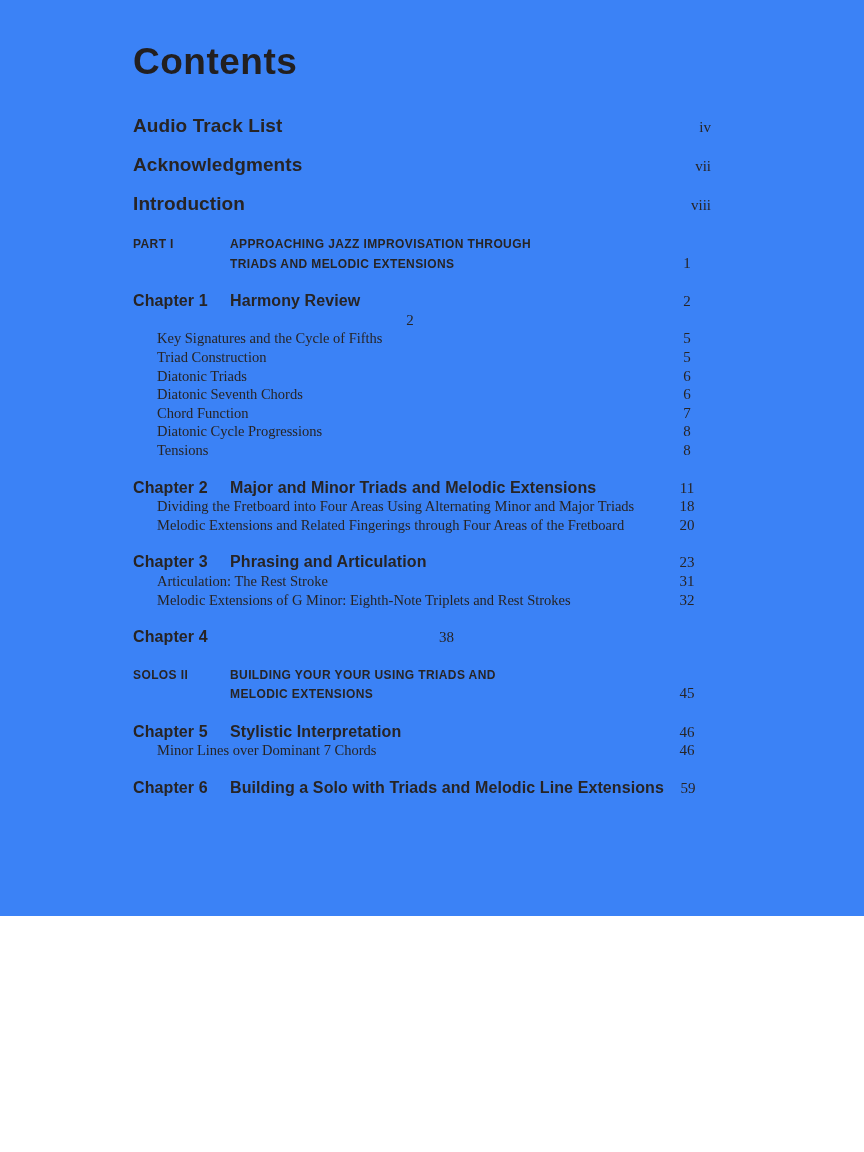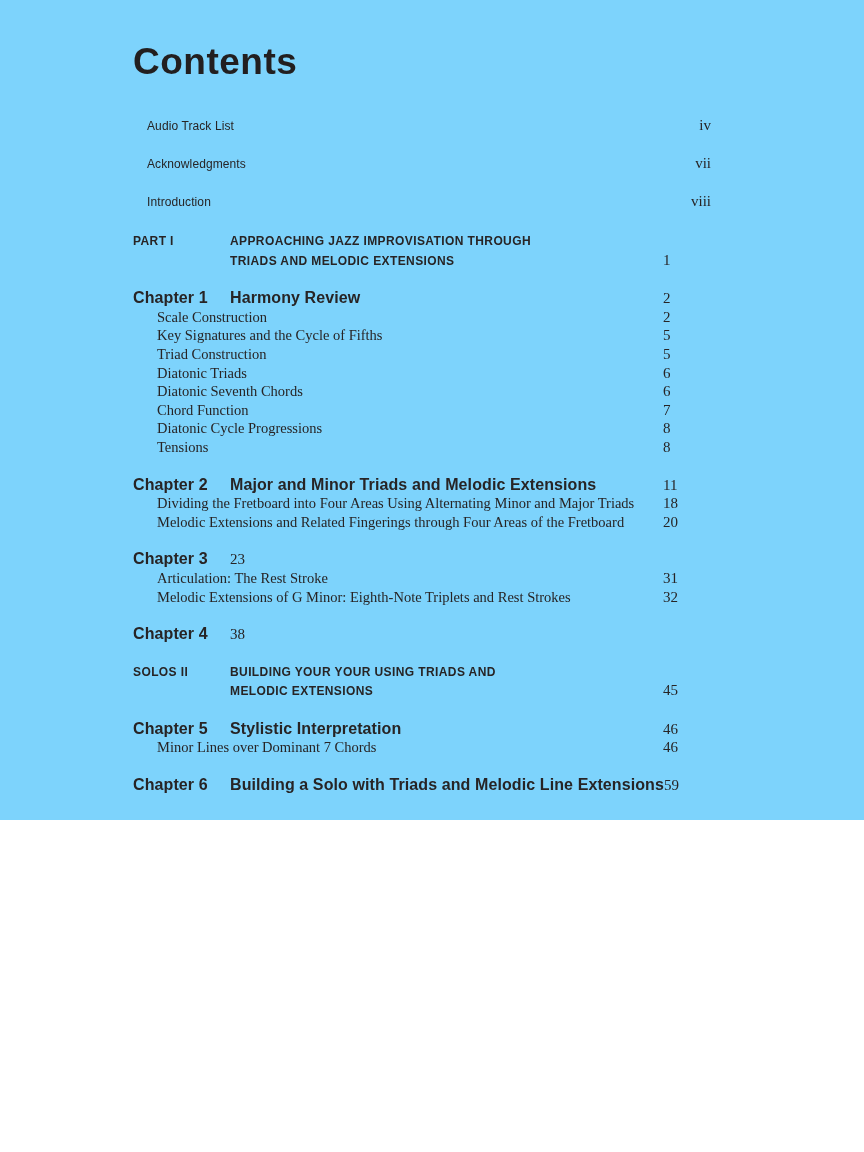"Contents" .page { background: #7dd3fc -> #3b82f6; height: 820px -> 916px }
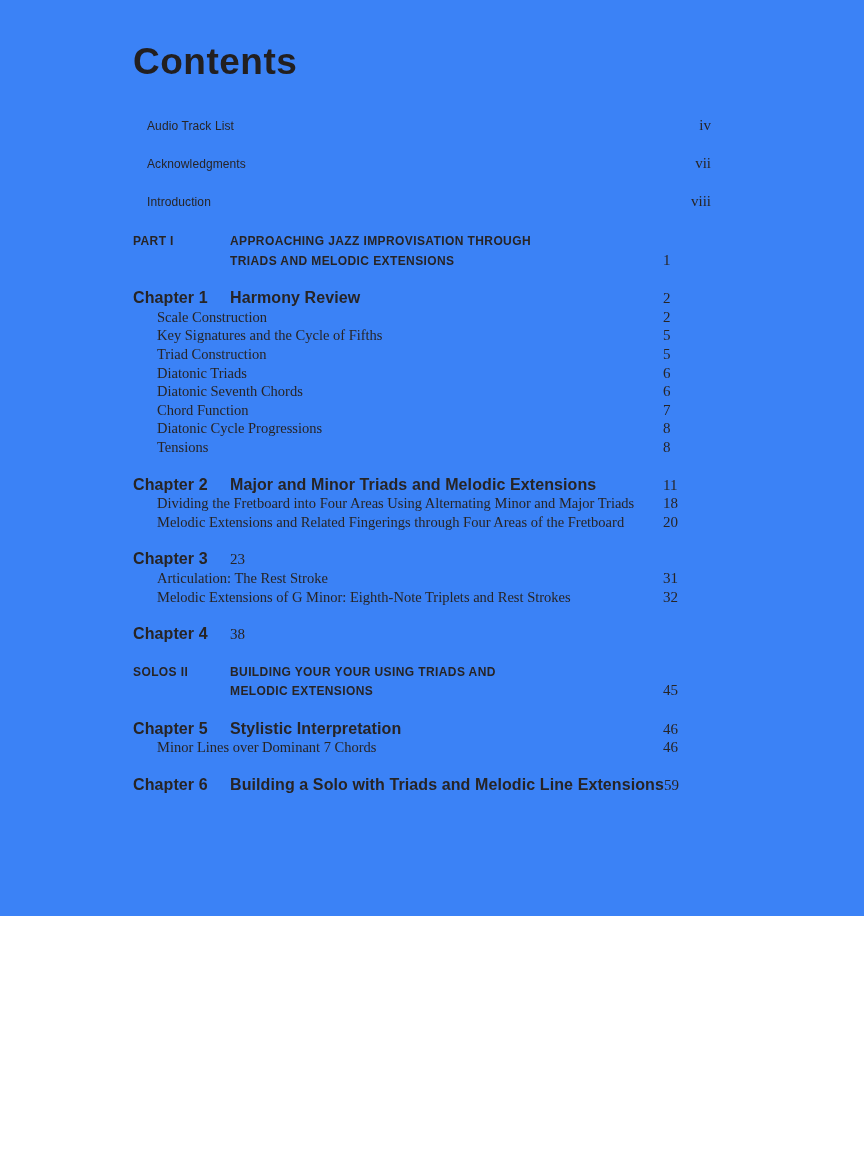"Audio Track List" .front-label { font-size: 12px -> 19px; font-weight: 400 -> 700; margin-left: 14px -> none }
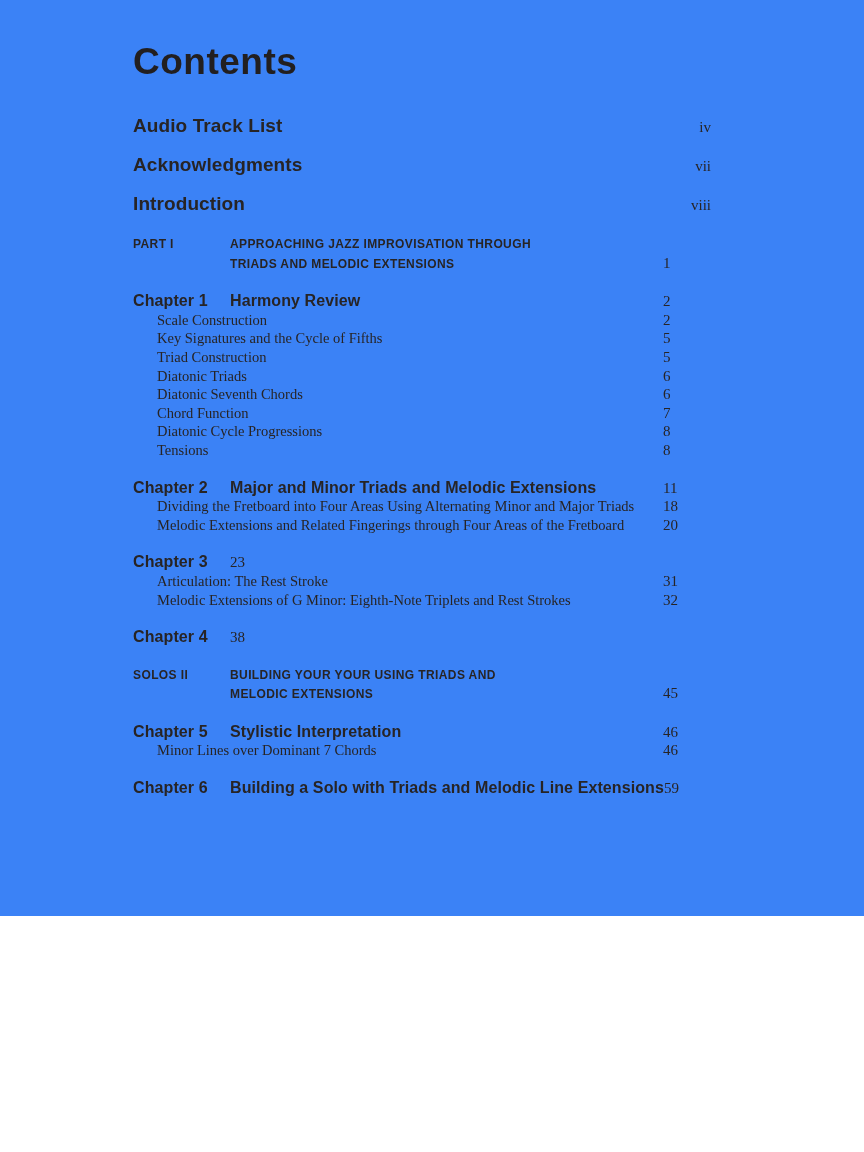"iv" .pagenum { text-align: left -> center }
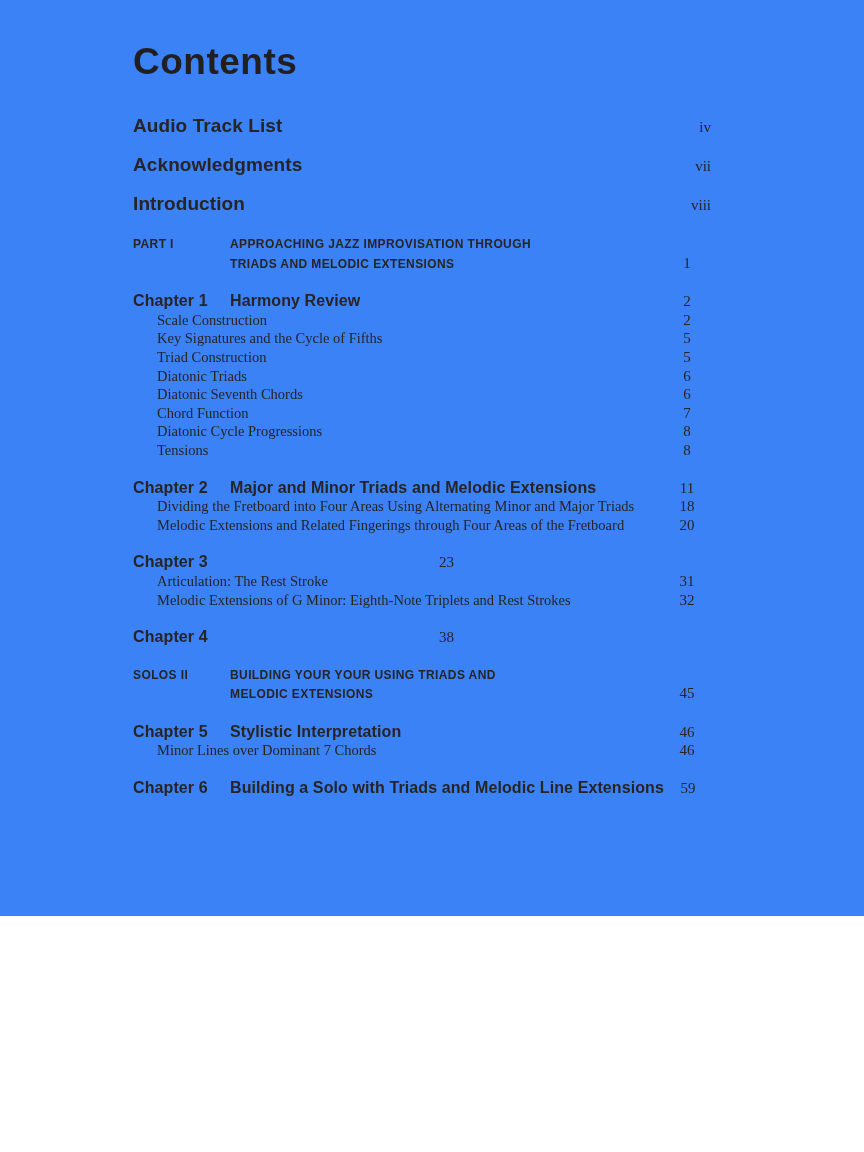"Scale Construction" span.sub-title { html: <span>Scale Construction</span> -> none }
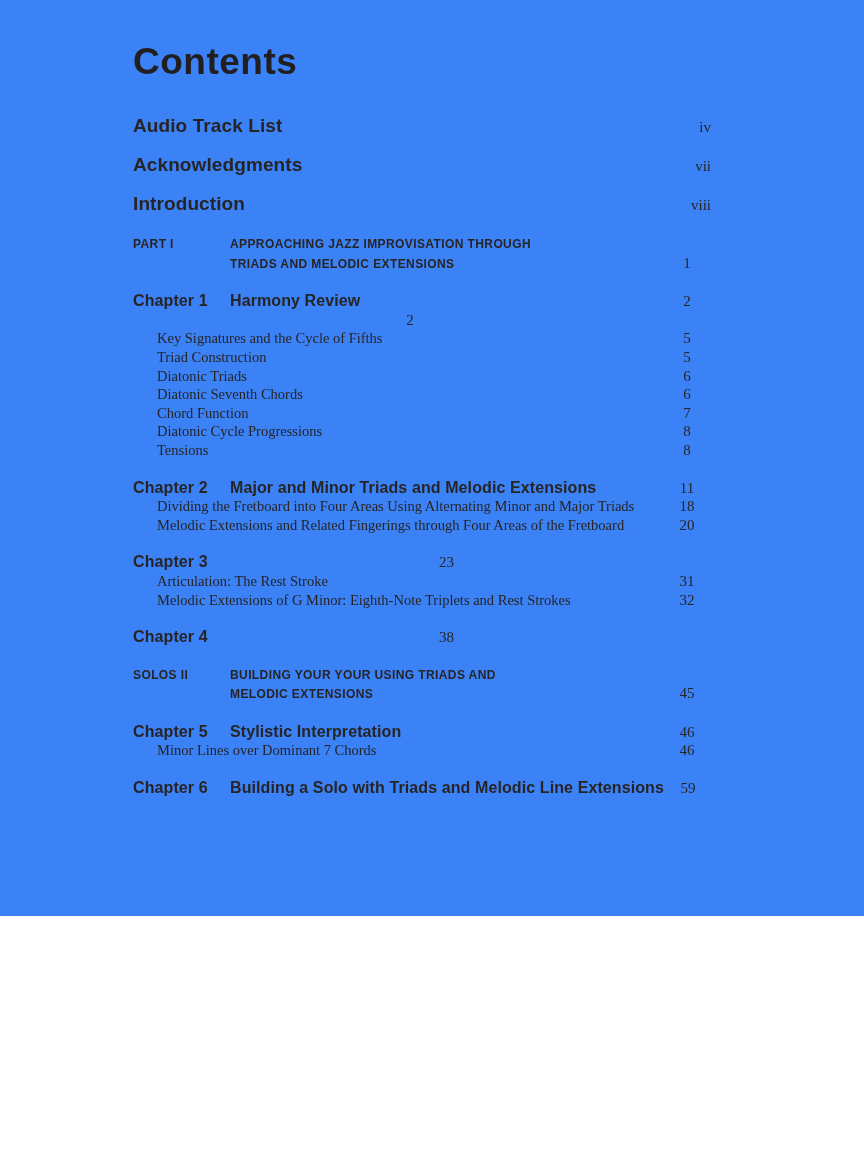"Phrasing and Articulation" span.chapter-title { html: none -> <span>Phrasing and Articulation</span> }
